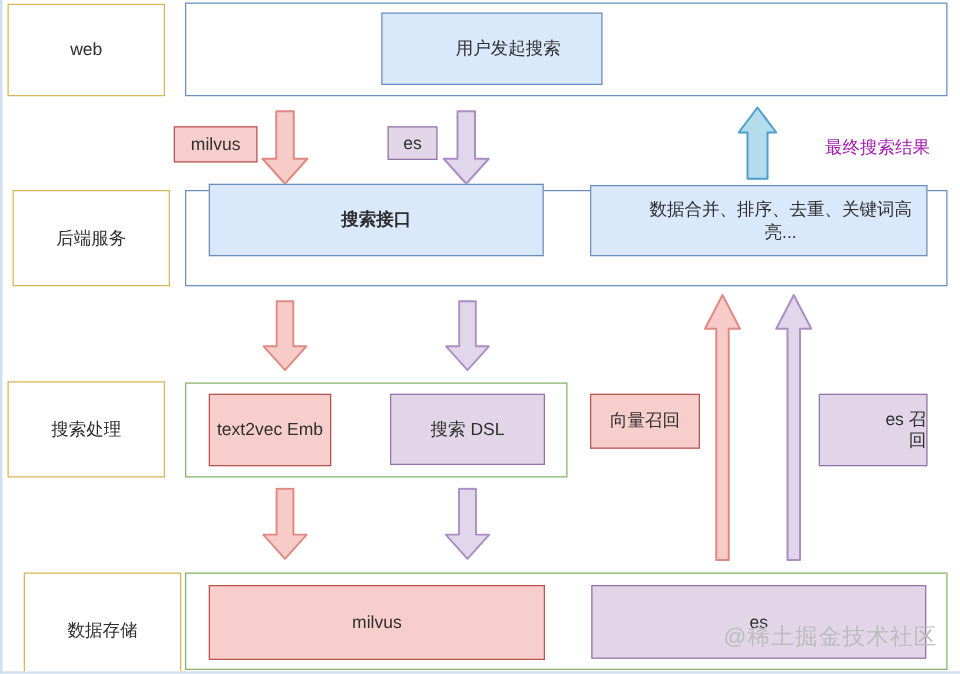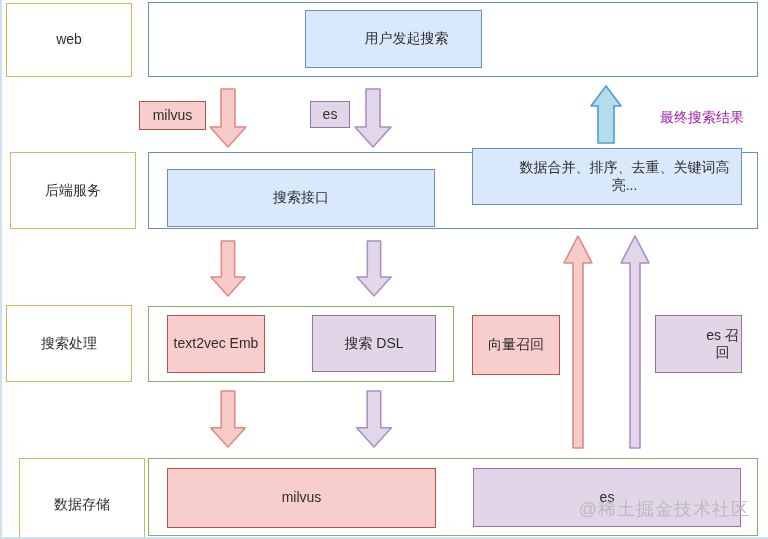"es" .node-purple { text-align: none -> right }
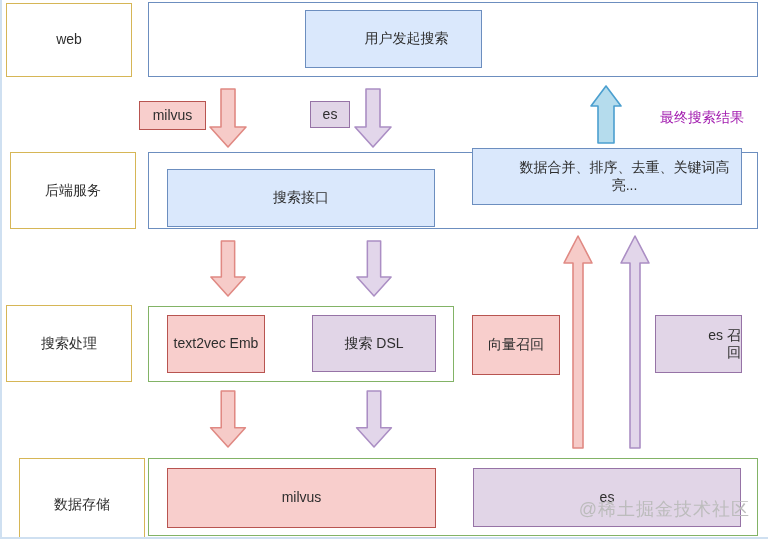"搜索接口" div.box { font-weight: none -> bold; top: 169px -> 147px }
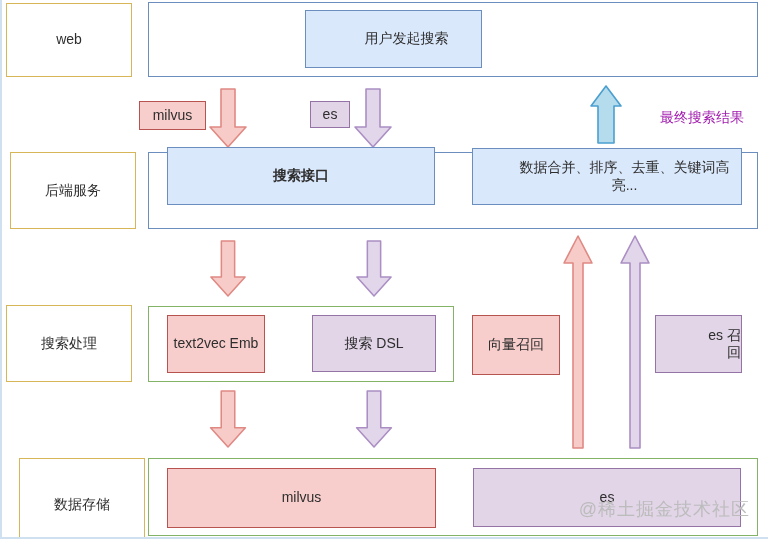"向量召回" div.box { height: 60px -> 44px }
